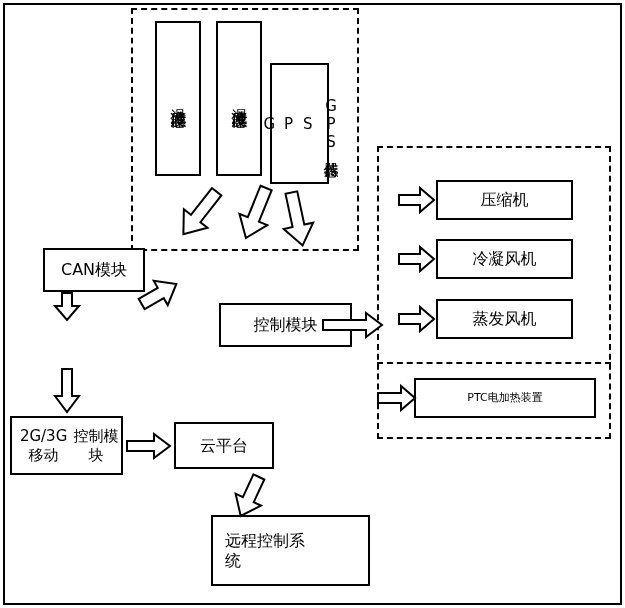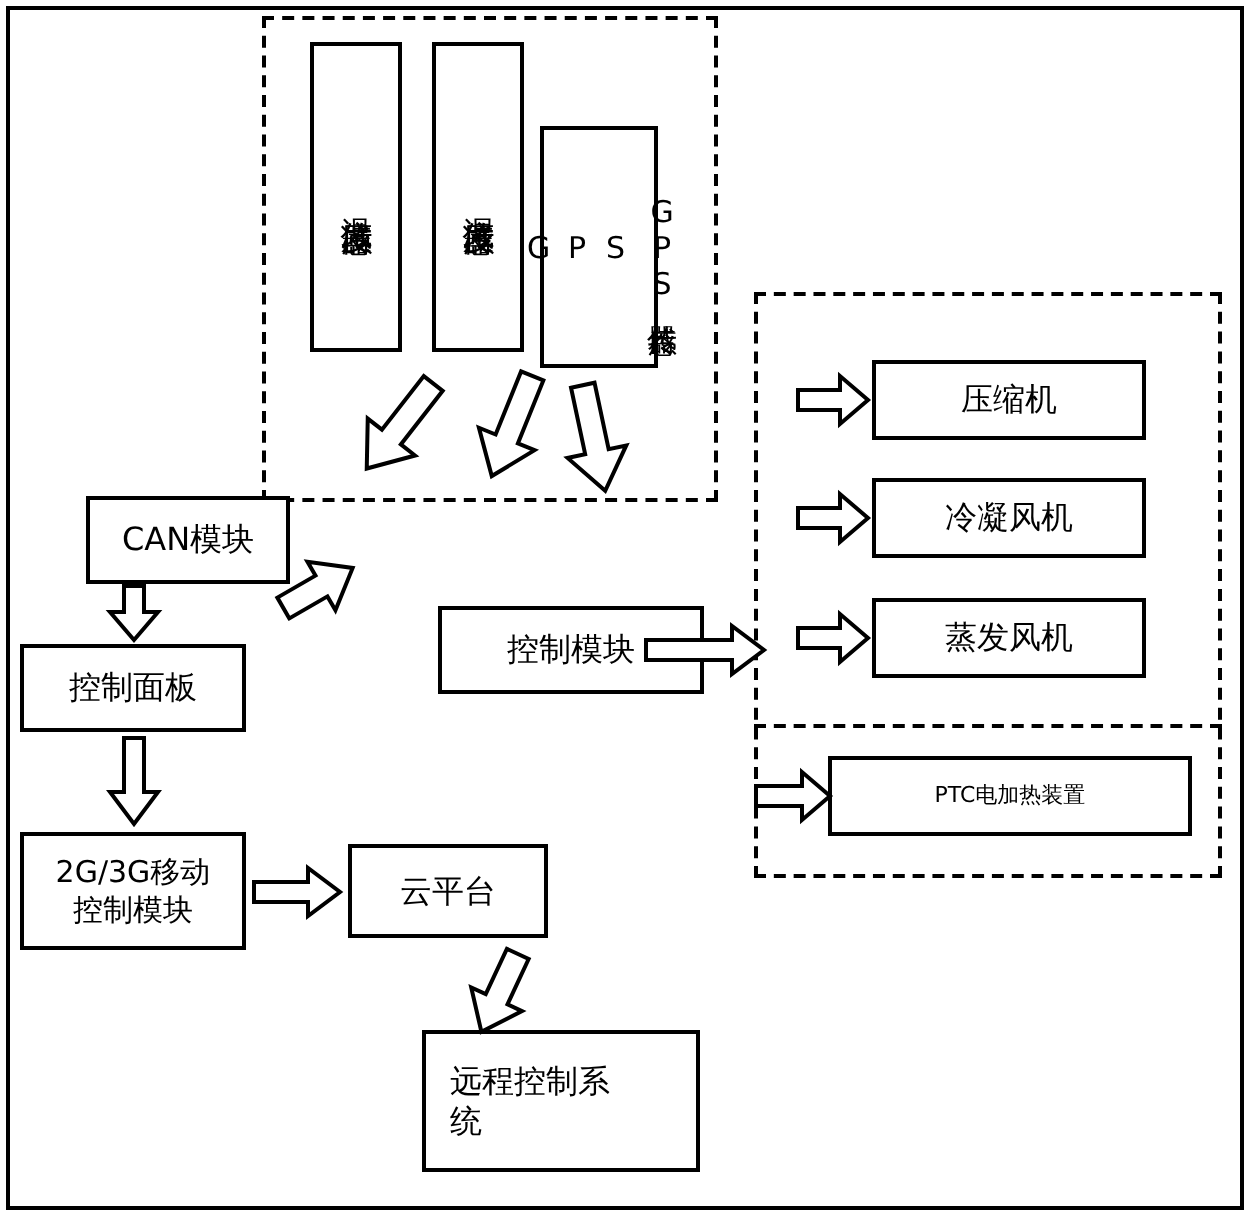"控制面板" div.box { html: <div> <span>控制面板</span> </div> -> none }
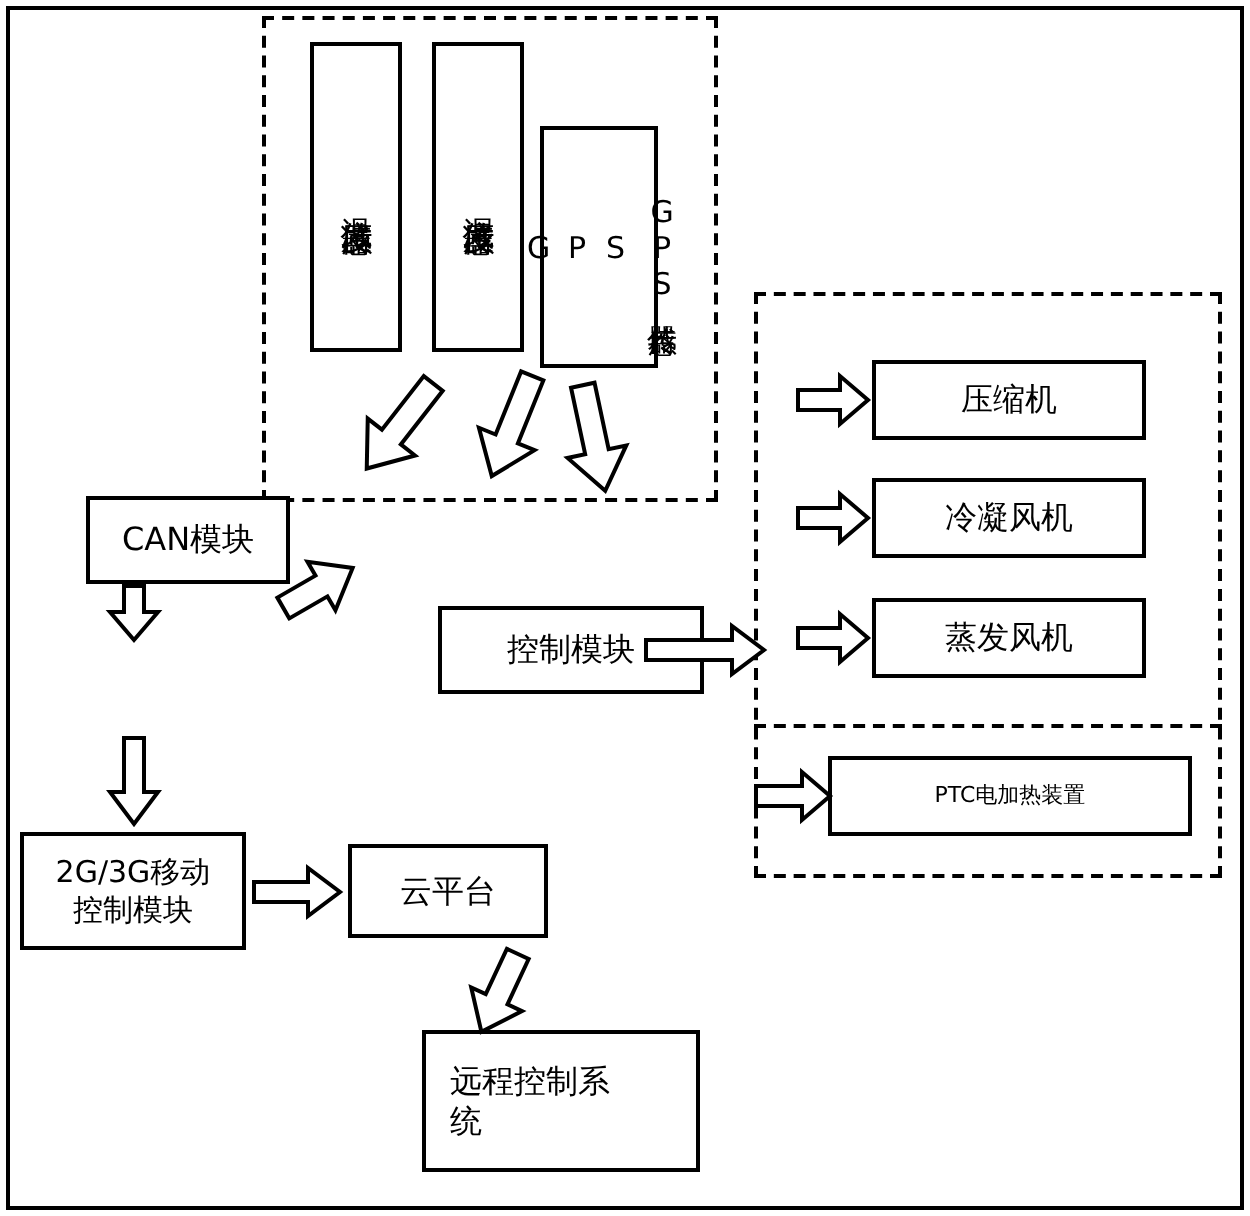"2G/3G移动" div.box { flex-direction: column -> row }
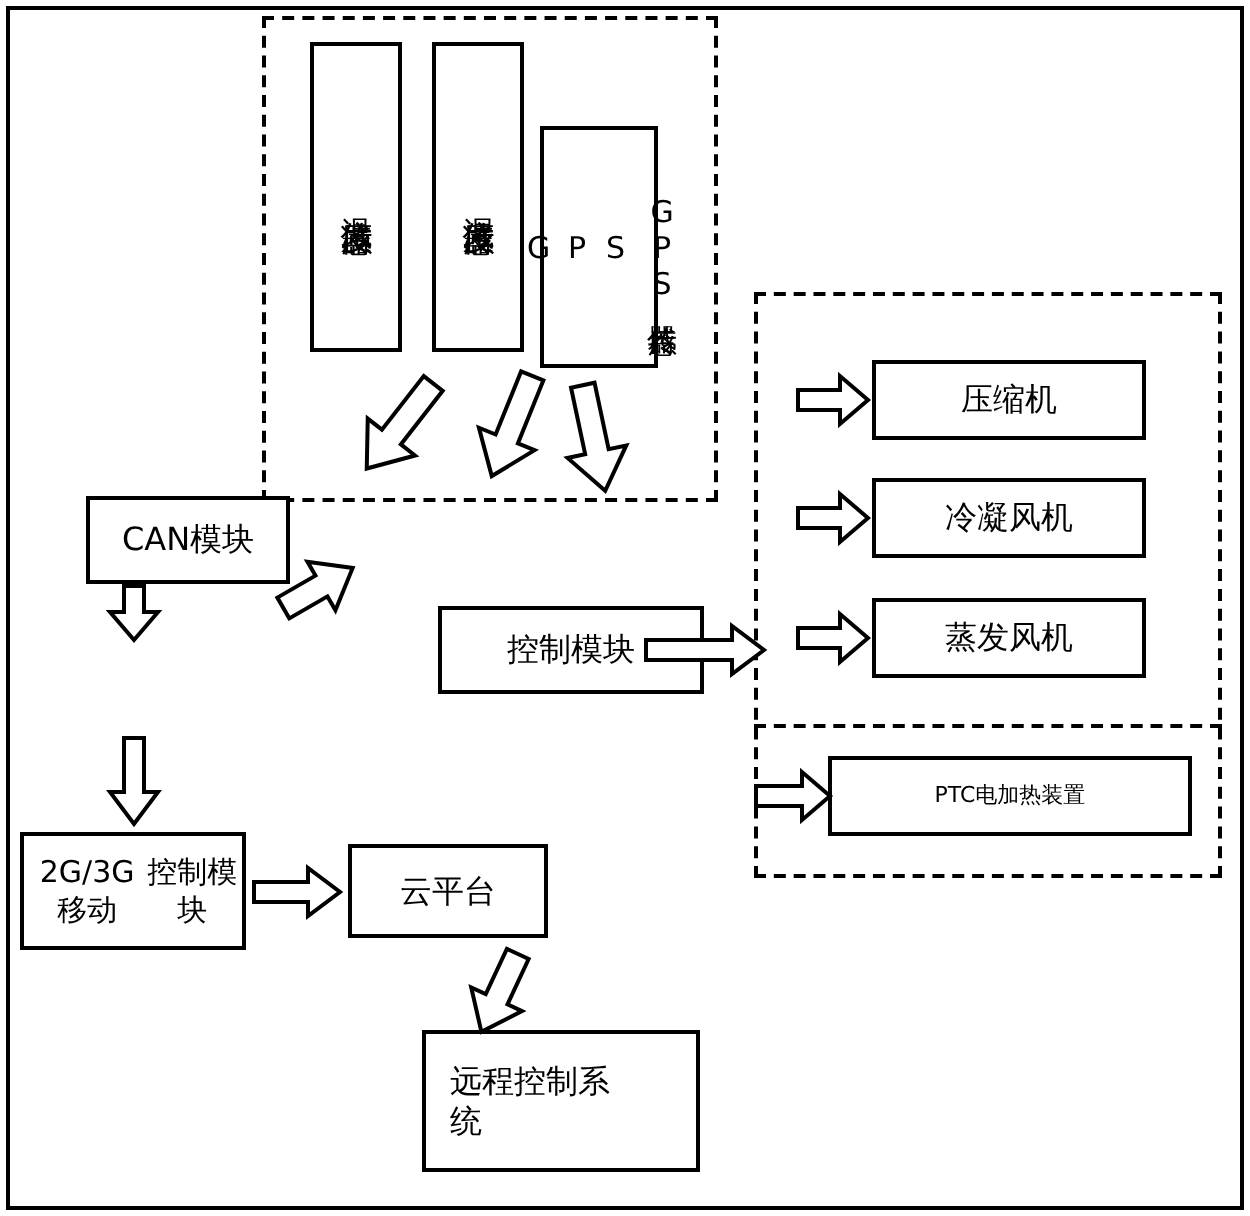"远程控制系" div.box { width: 139px -> 159px }
